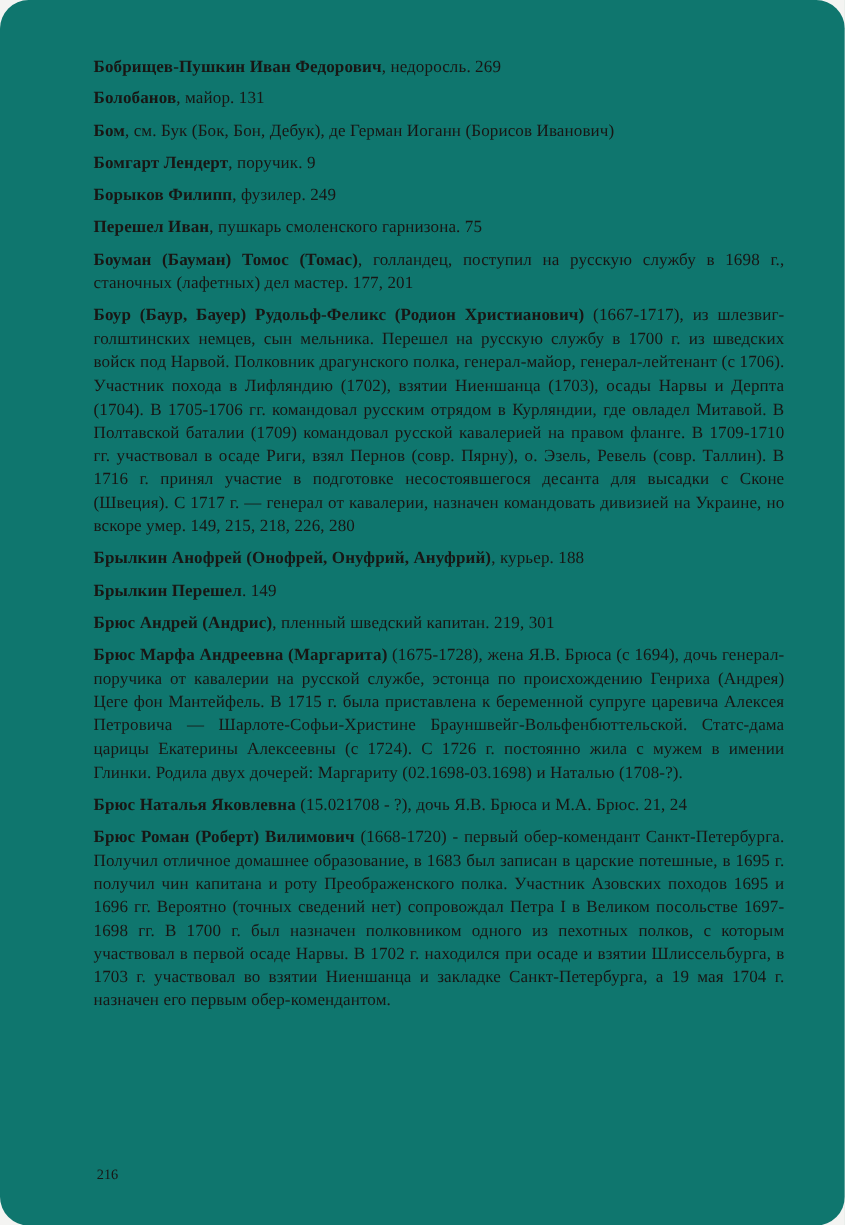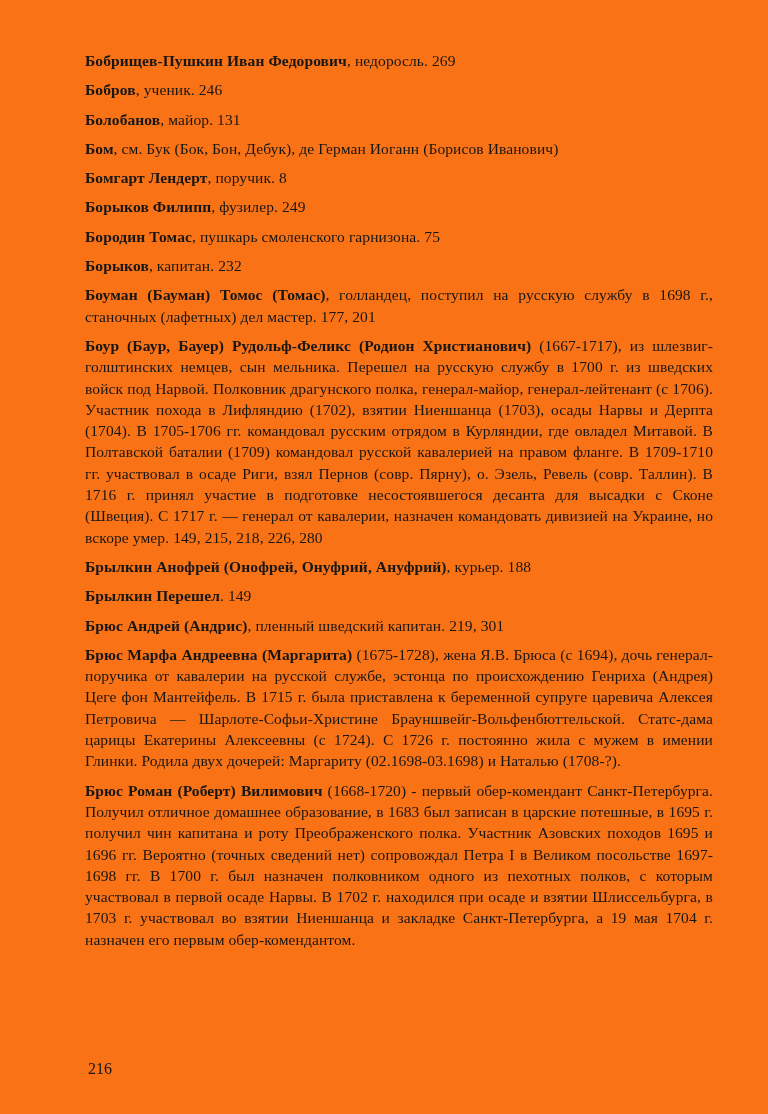"Бобрищев-Пушкин Иван Федорович," .page { background: #f97316 -> #0f766e; border-radius: none -> 26px }
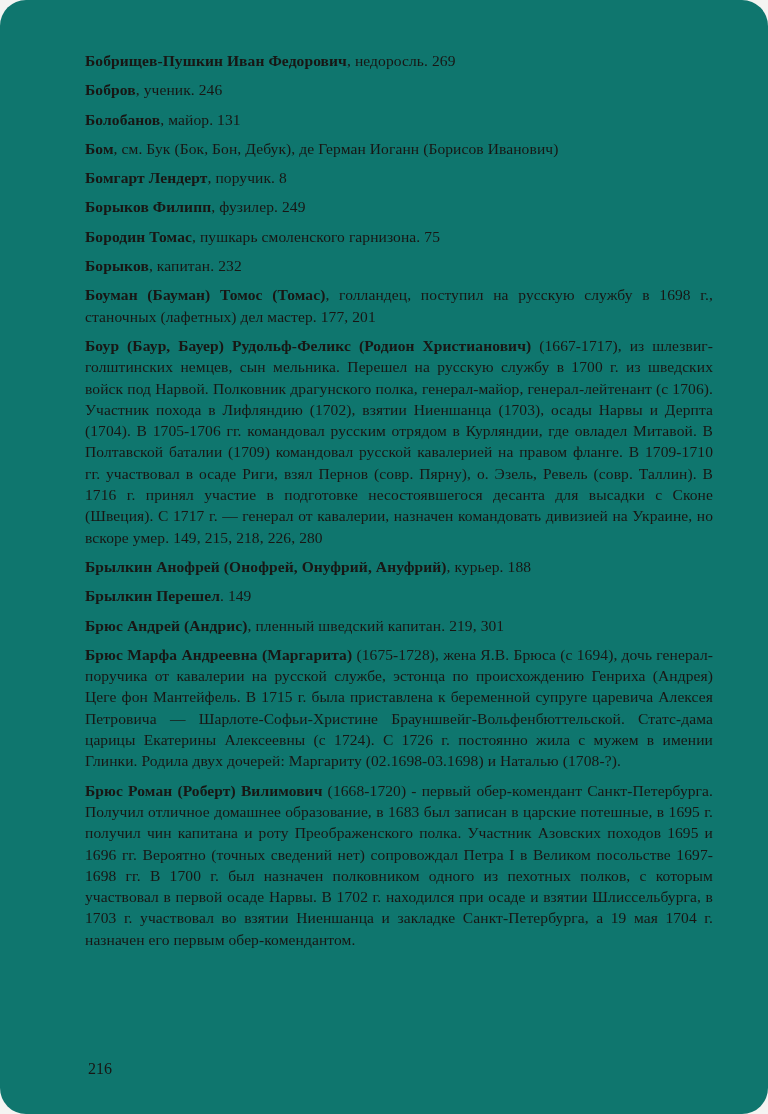"Бобров, ученик. 246" p.entry { html: <p><b>Бобров</b><span>, ученик. 246</span></p> -> none }
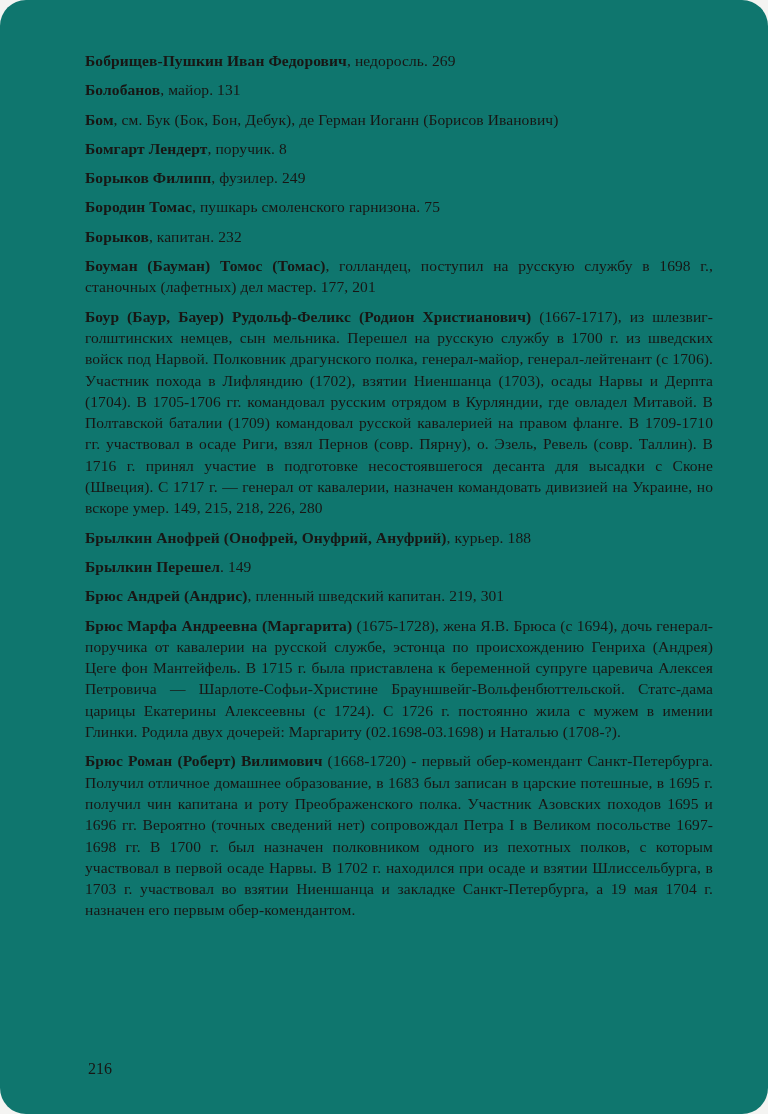", поручик. 8" span { text: 8 -> 9 }
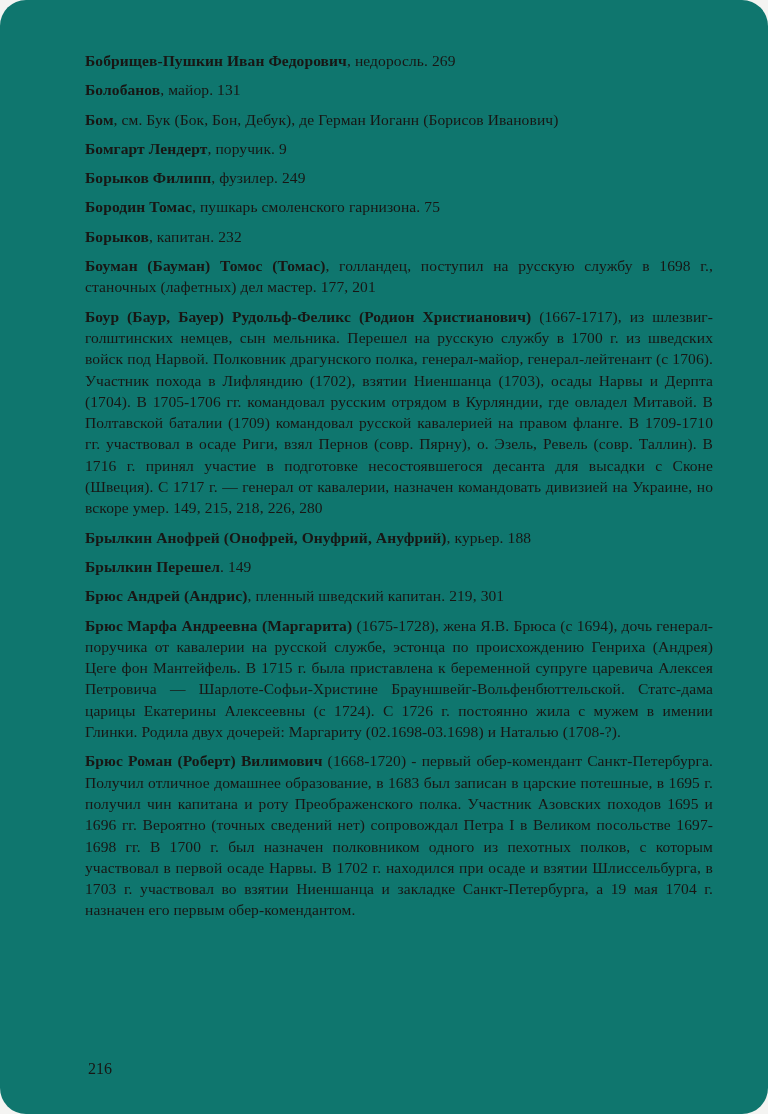"Бородин Томас" b { text: Бородин Томас -> Перешел Иван }
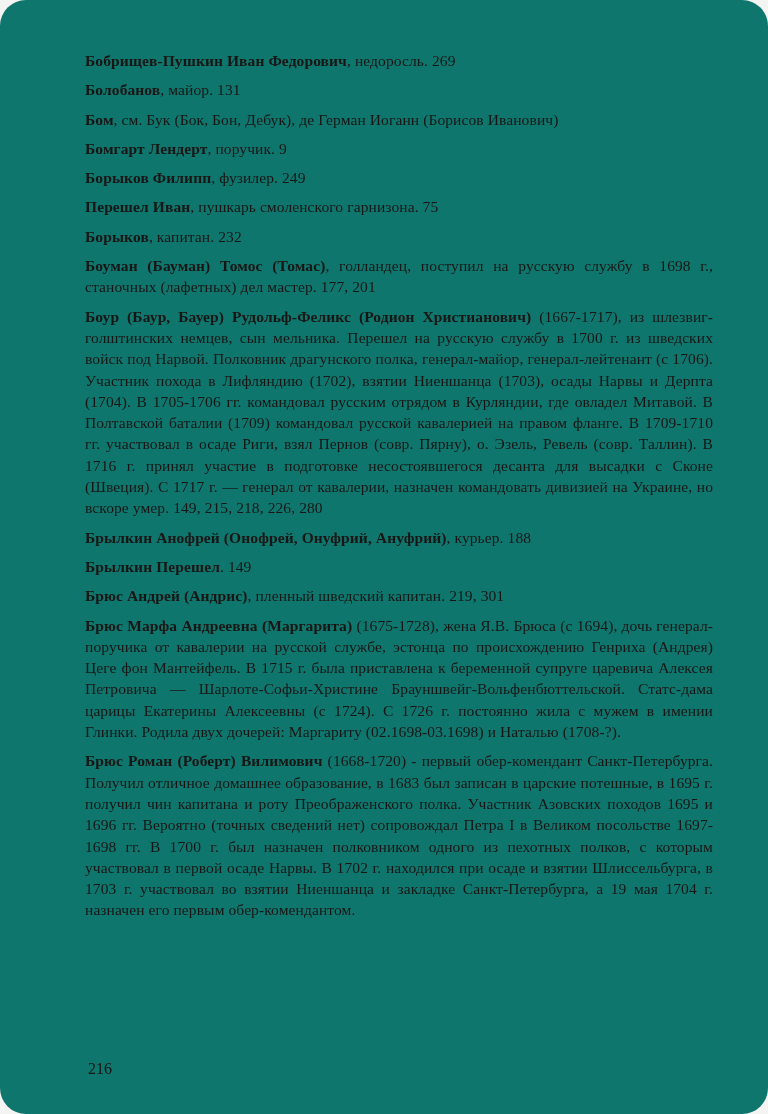"Борыков, капитан. 232" p.entry { html: <p><b>Борыков</b><span>, капитан. 232</span></p> -> none }
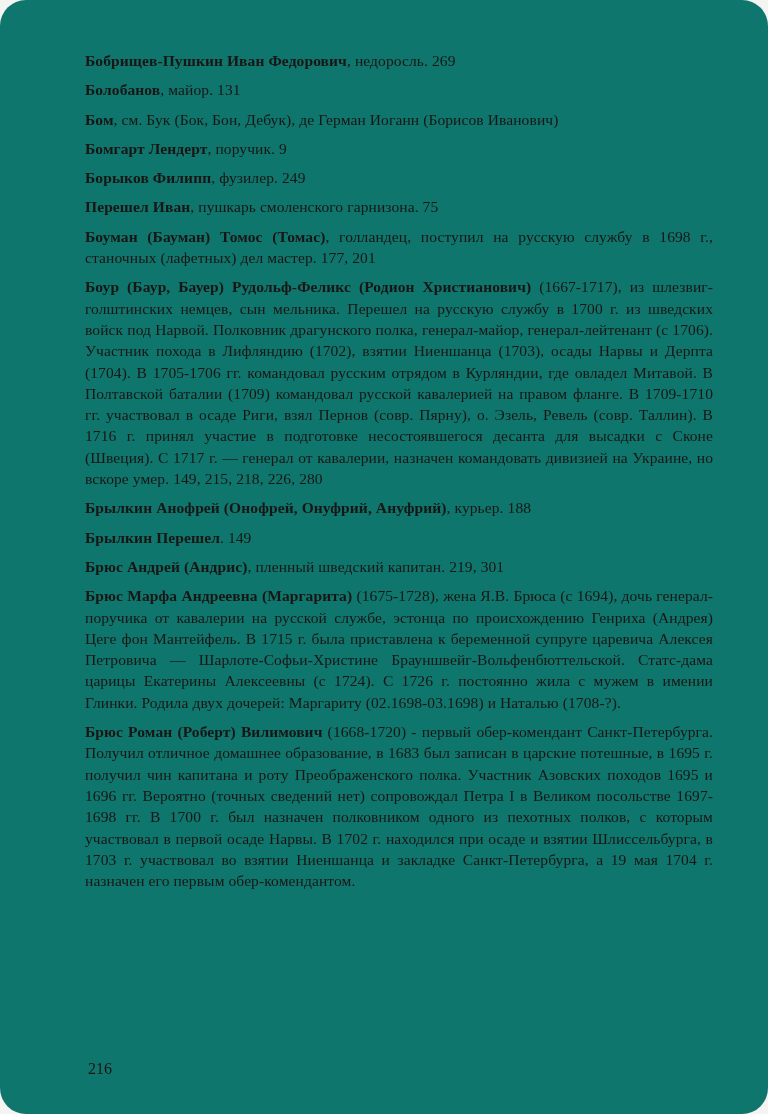"Брюс Наталья Яковлевна (15.021708 -" p.entry { html: none -> <p><b>Брюс Наталья Яковлевна</b><span> (15.021708 - ?), дочь Я.В. Брюса и М.А. Брюс. 21, 24</span></p> }
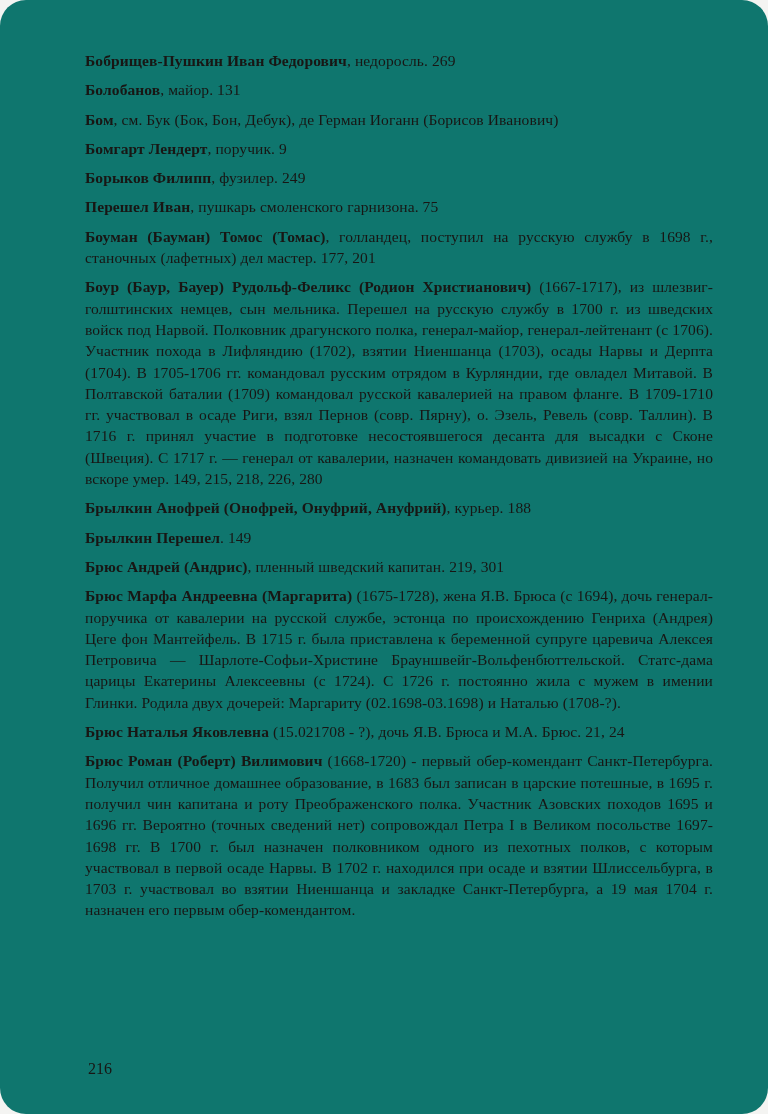"216" .page-number { font-size: 16px -> 13px }
